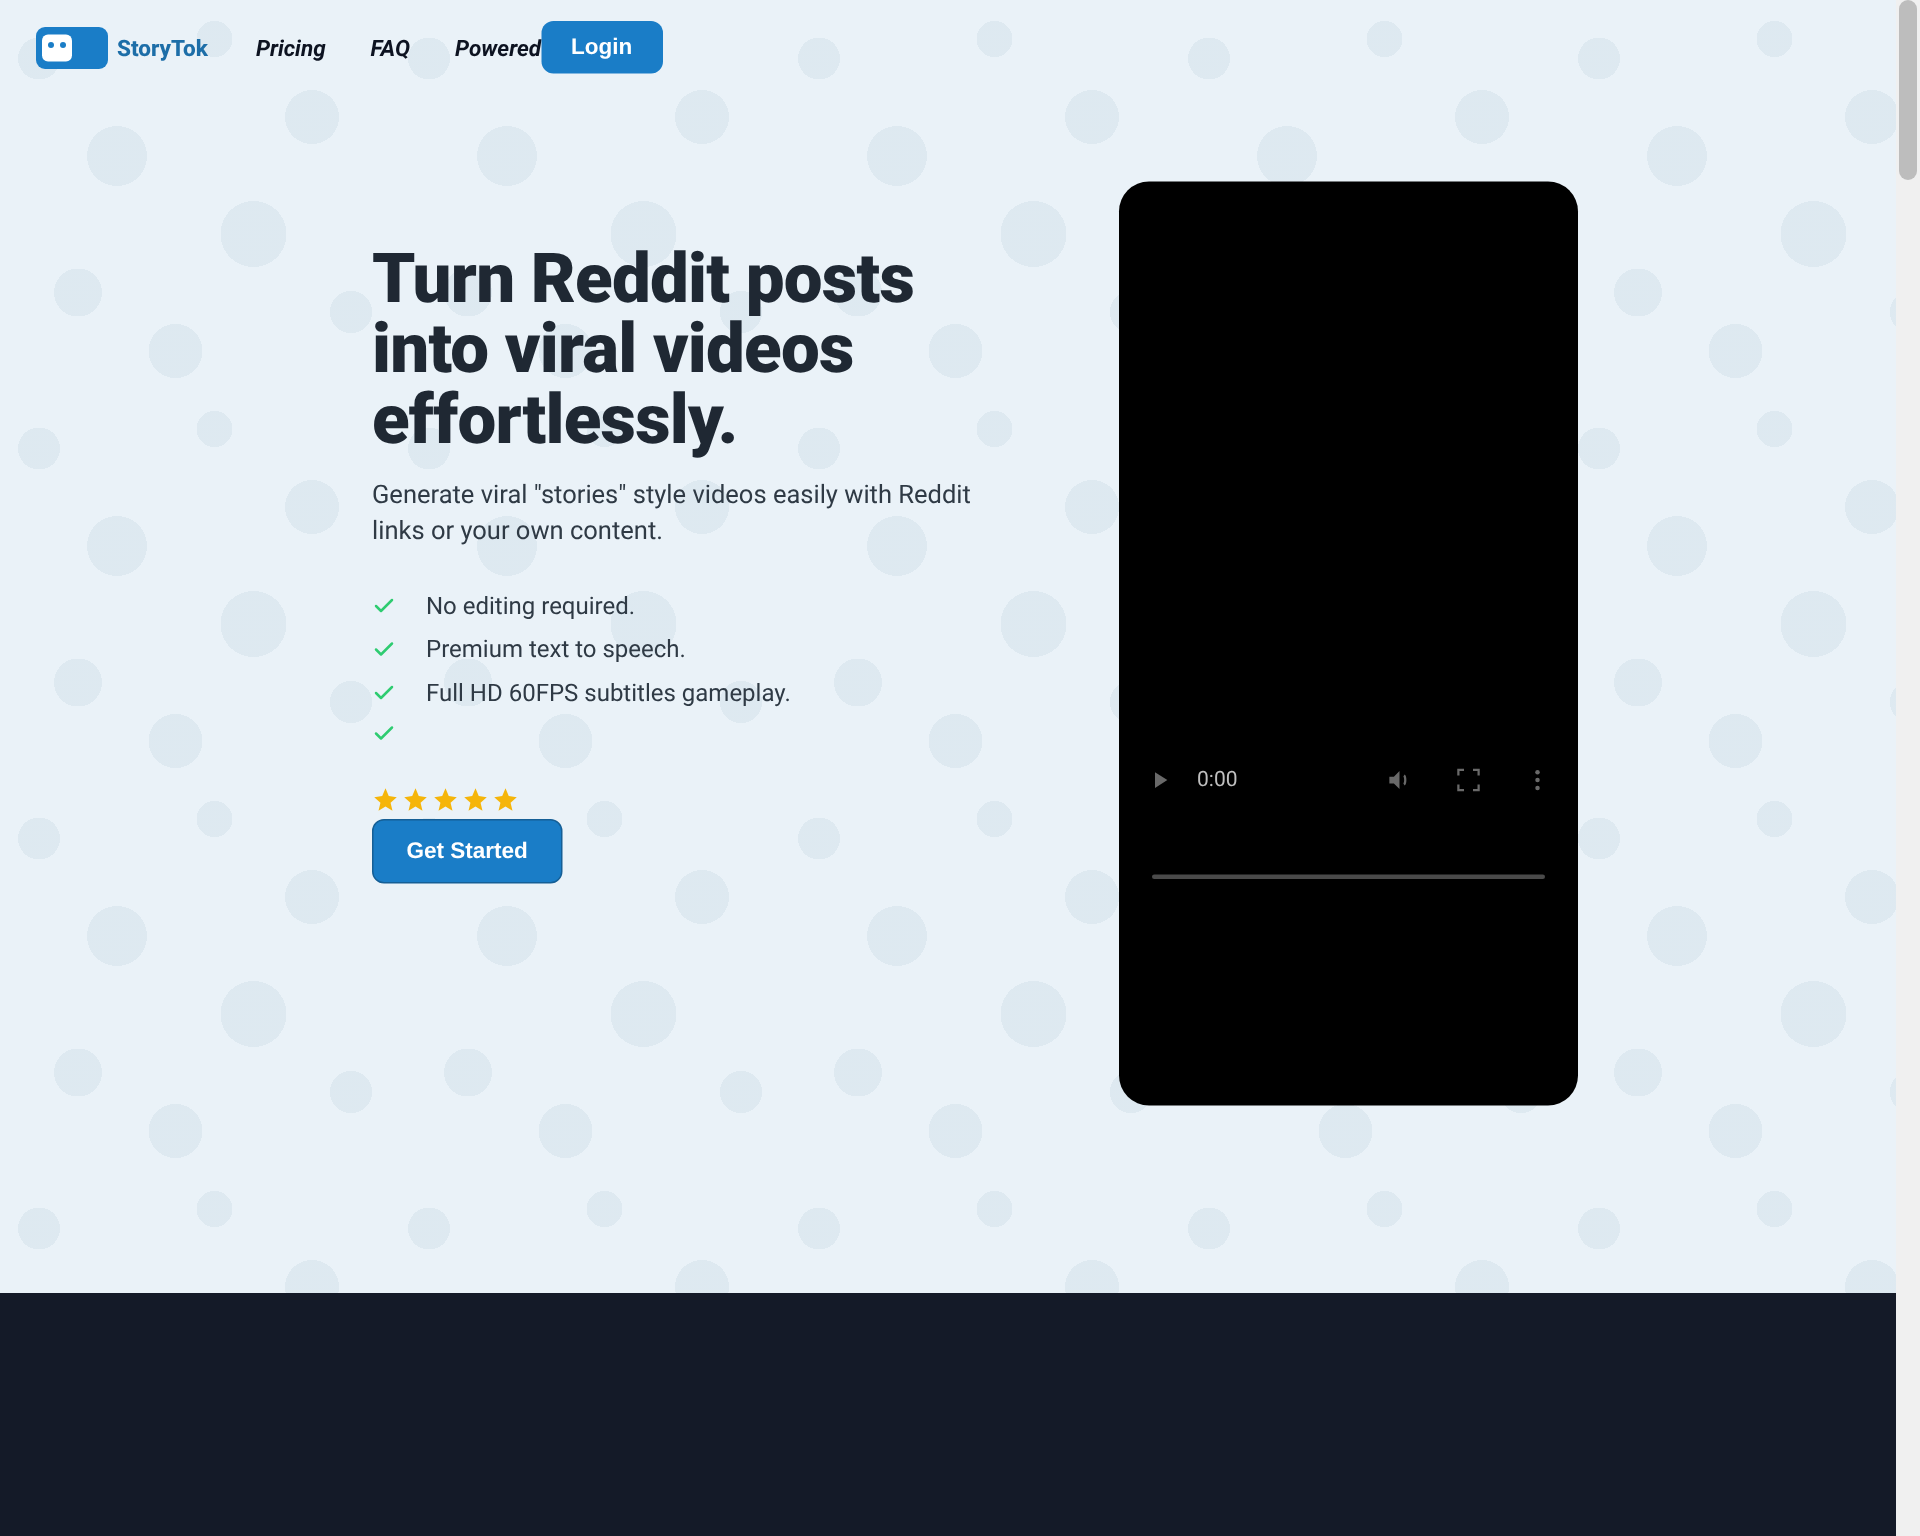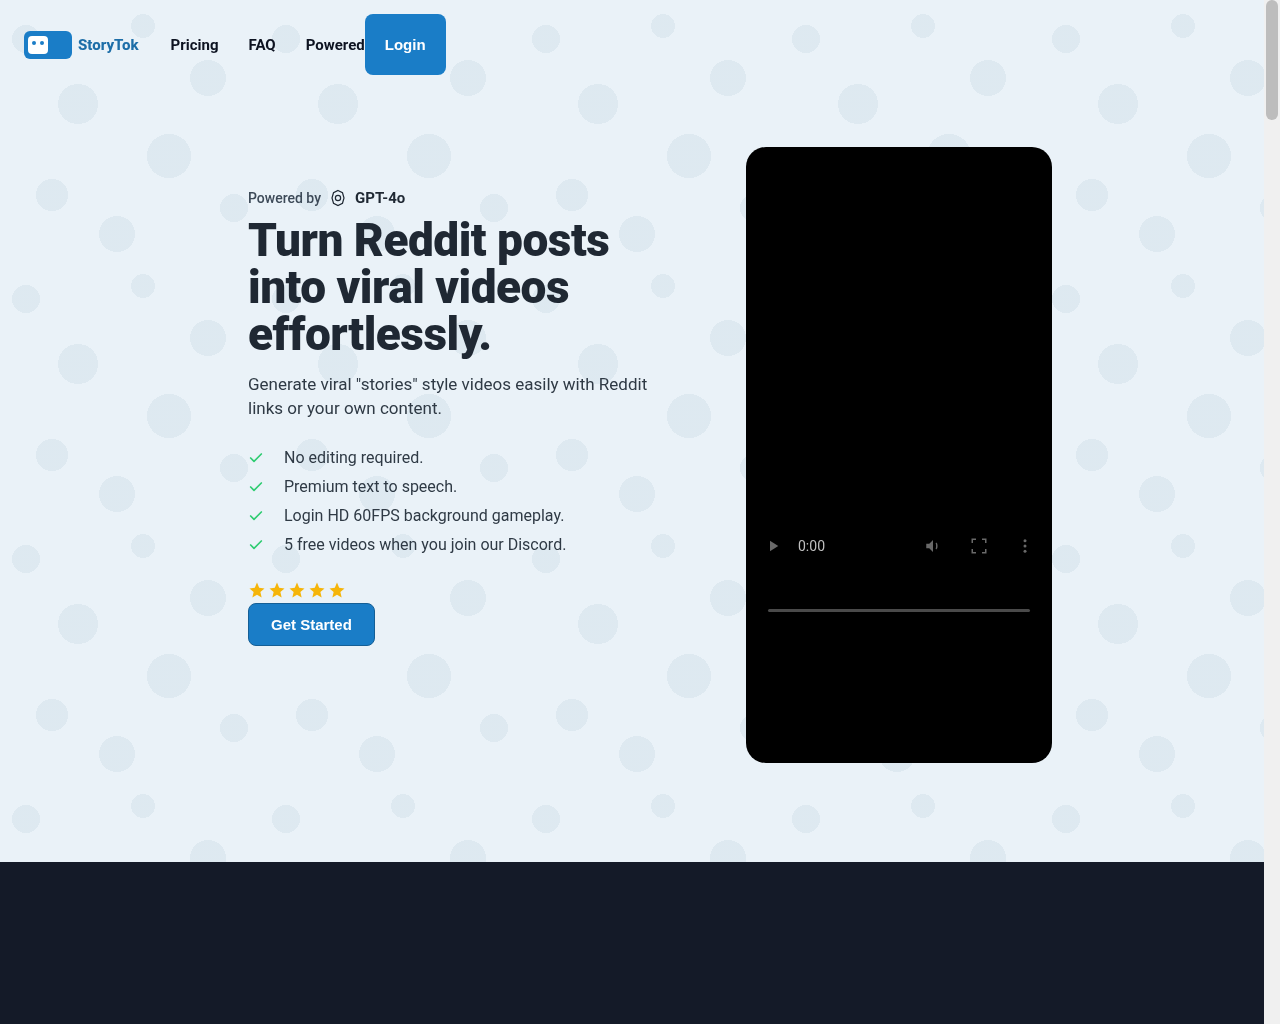"Pricing" .nav-links { font-style: none -> italic }
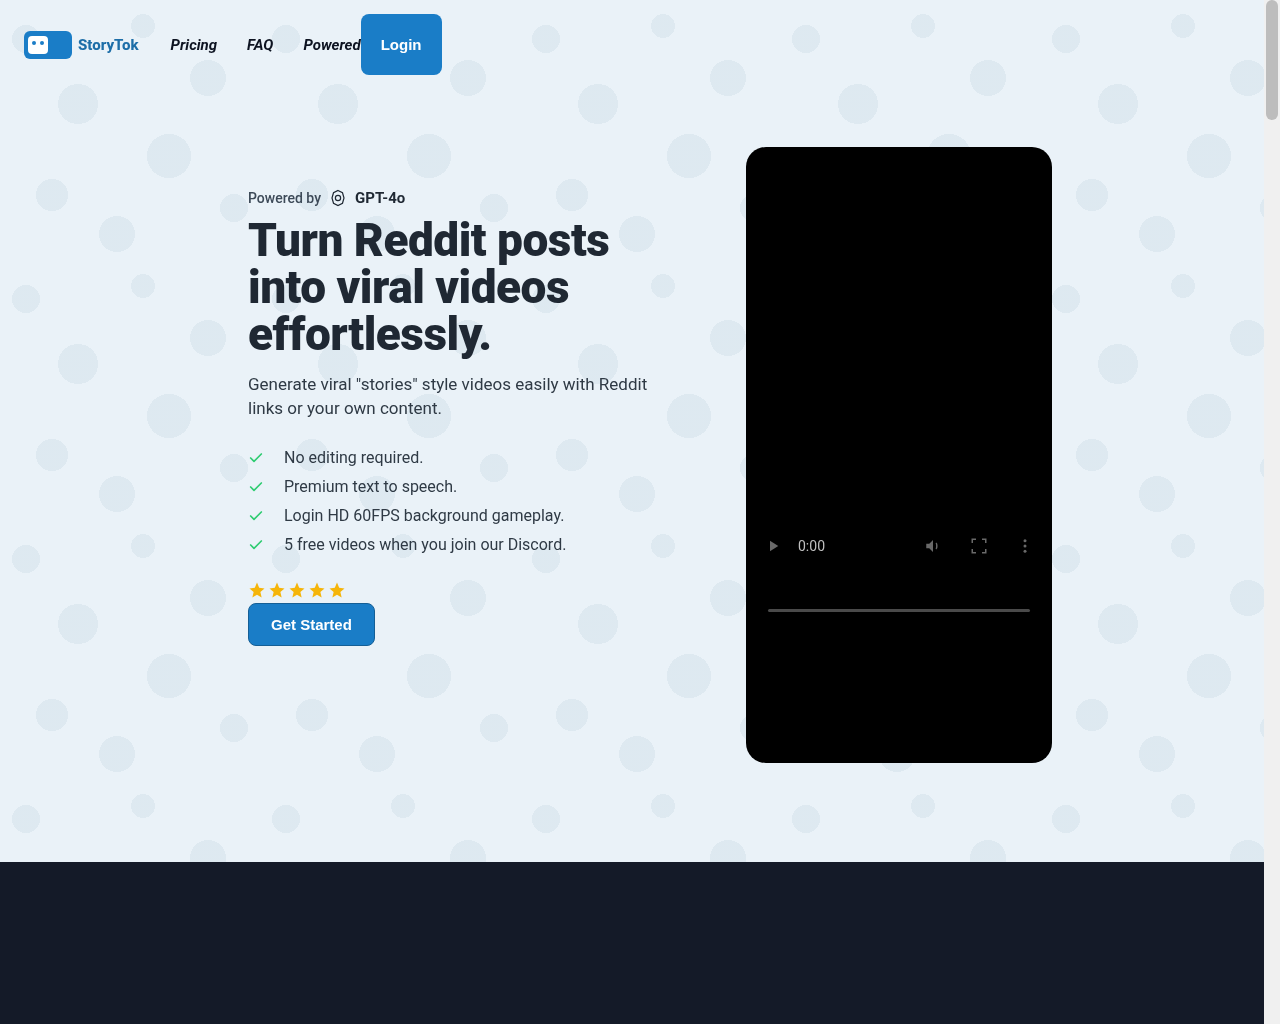"Login" .login-btn { padding: 22px 20px -> 9px 20px }
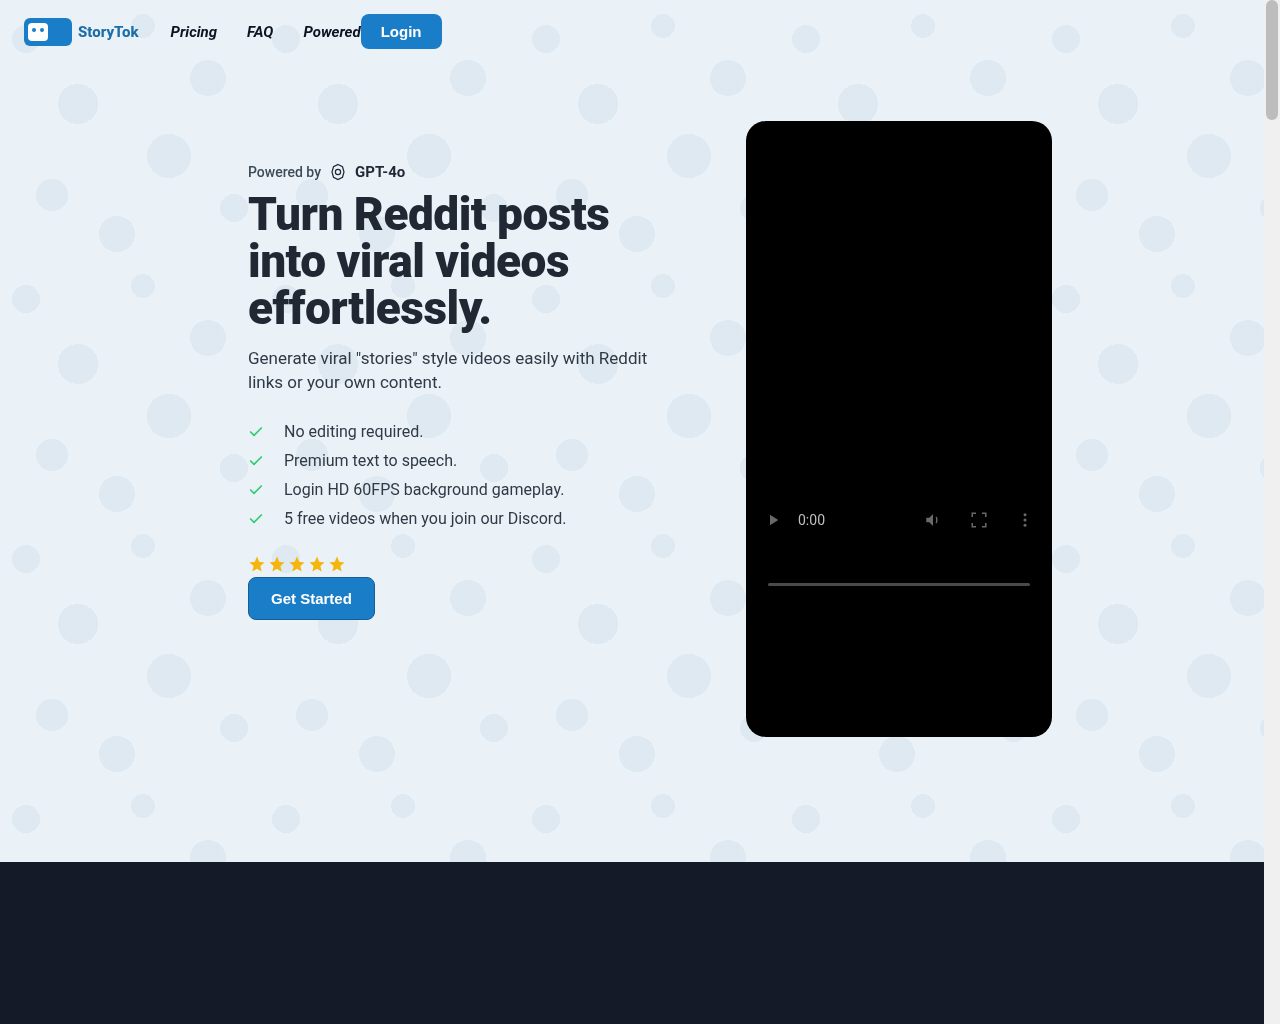"Powered by" div.powered { html: <div> <span>Powered by</span> <svg> <path></path> <circle></circle> </svg> <span>GPT-4o</span> </div> -> none }
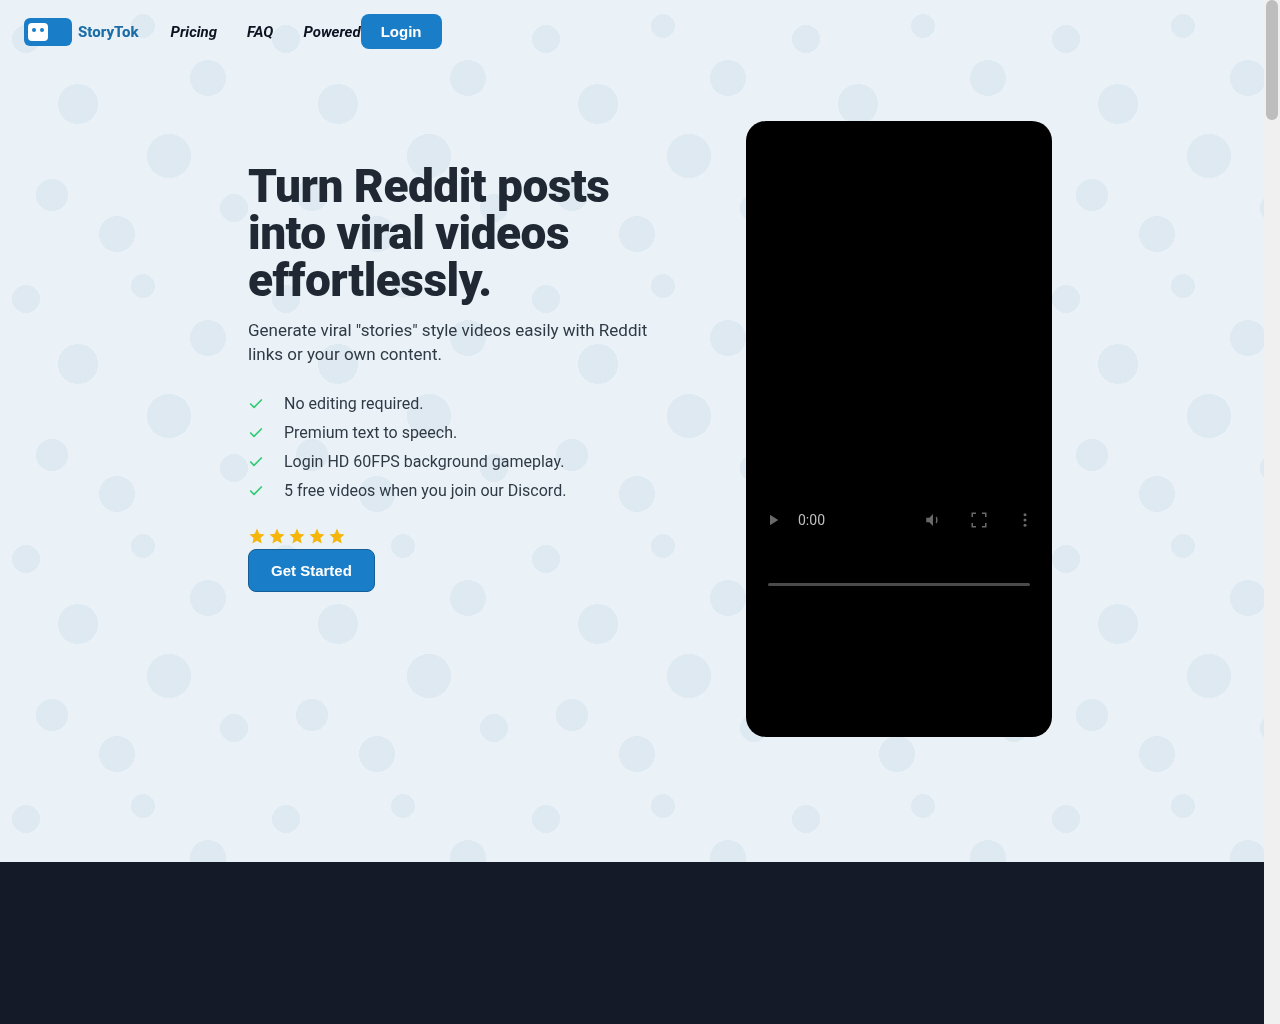"Login HD 60FPS background gameplay." span { text: Login HD 60FPS background -> Full HD 60FPS subtitles }
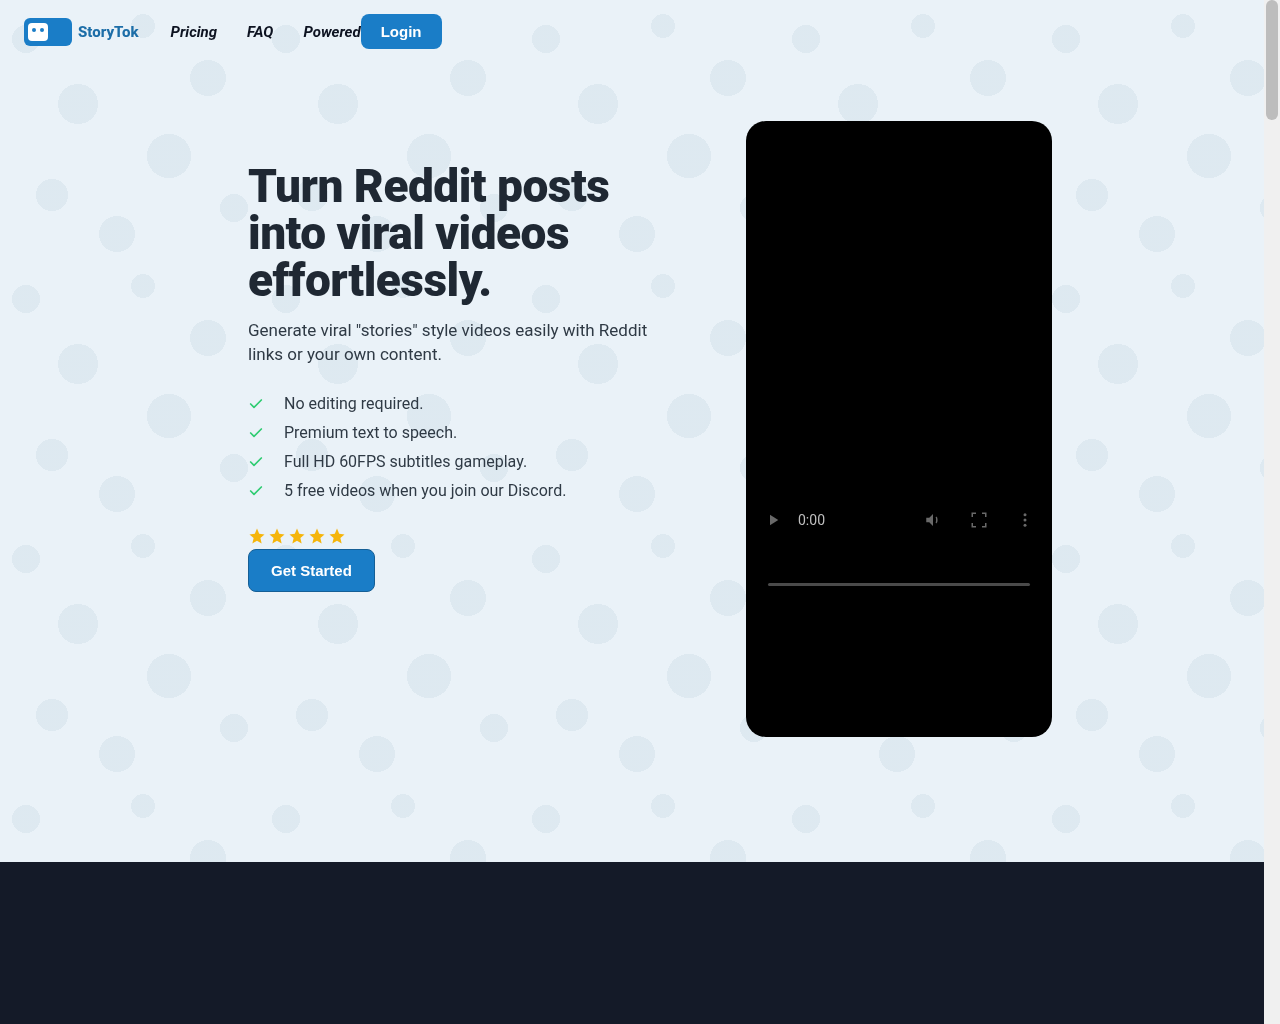"5 free videos when you" span { html: <span>5 free videos when you join our Discord.</span> -> none }
